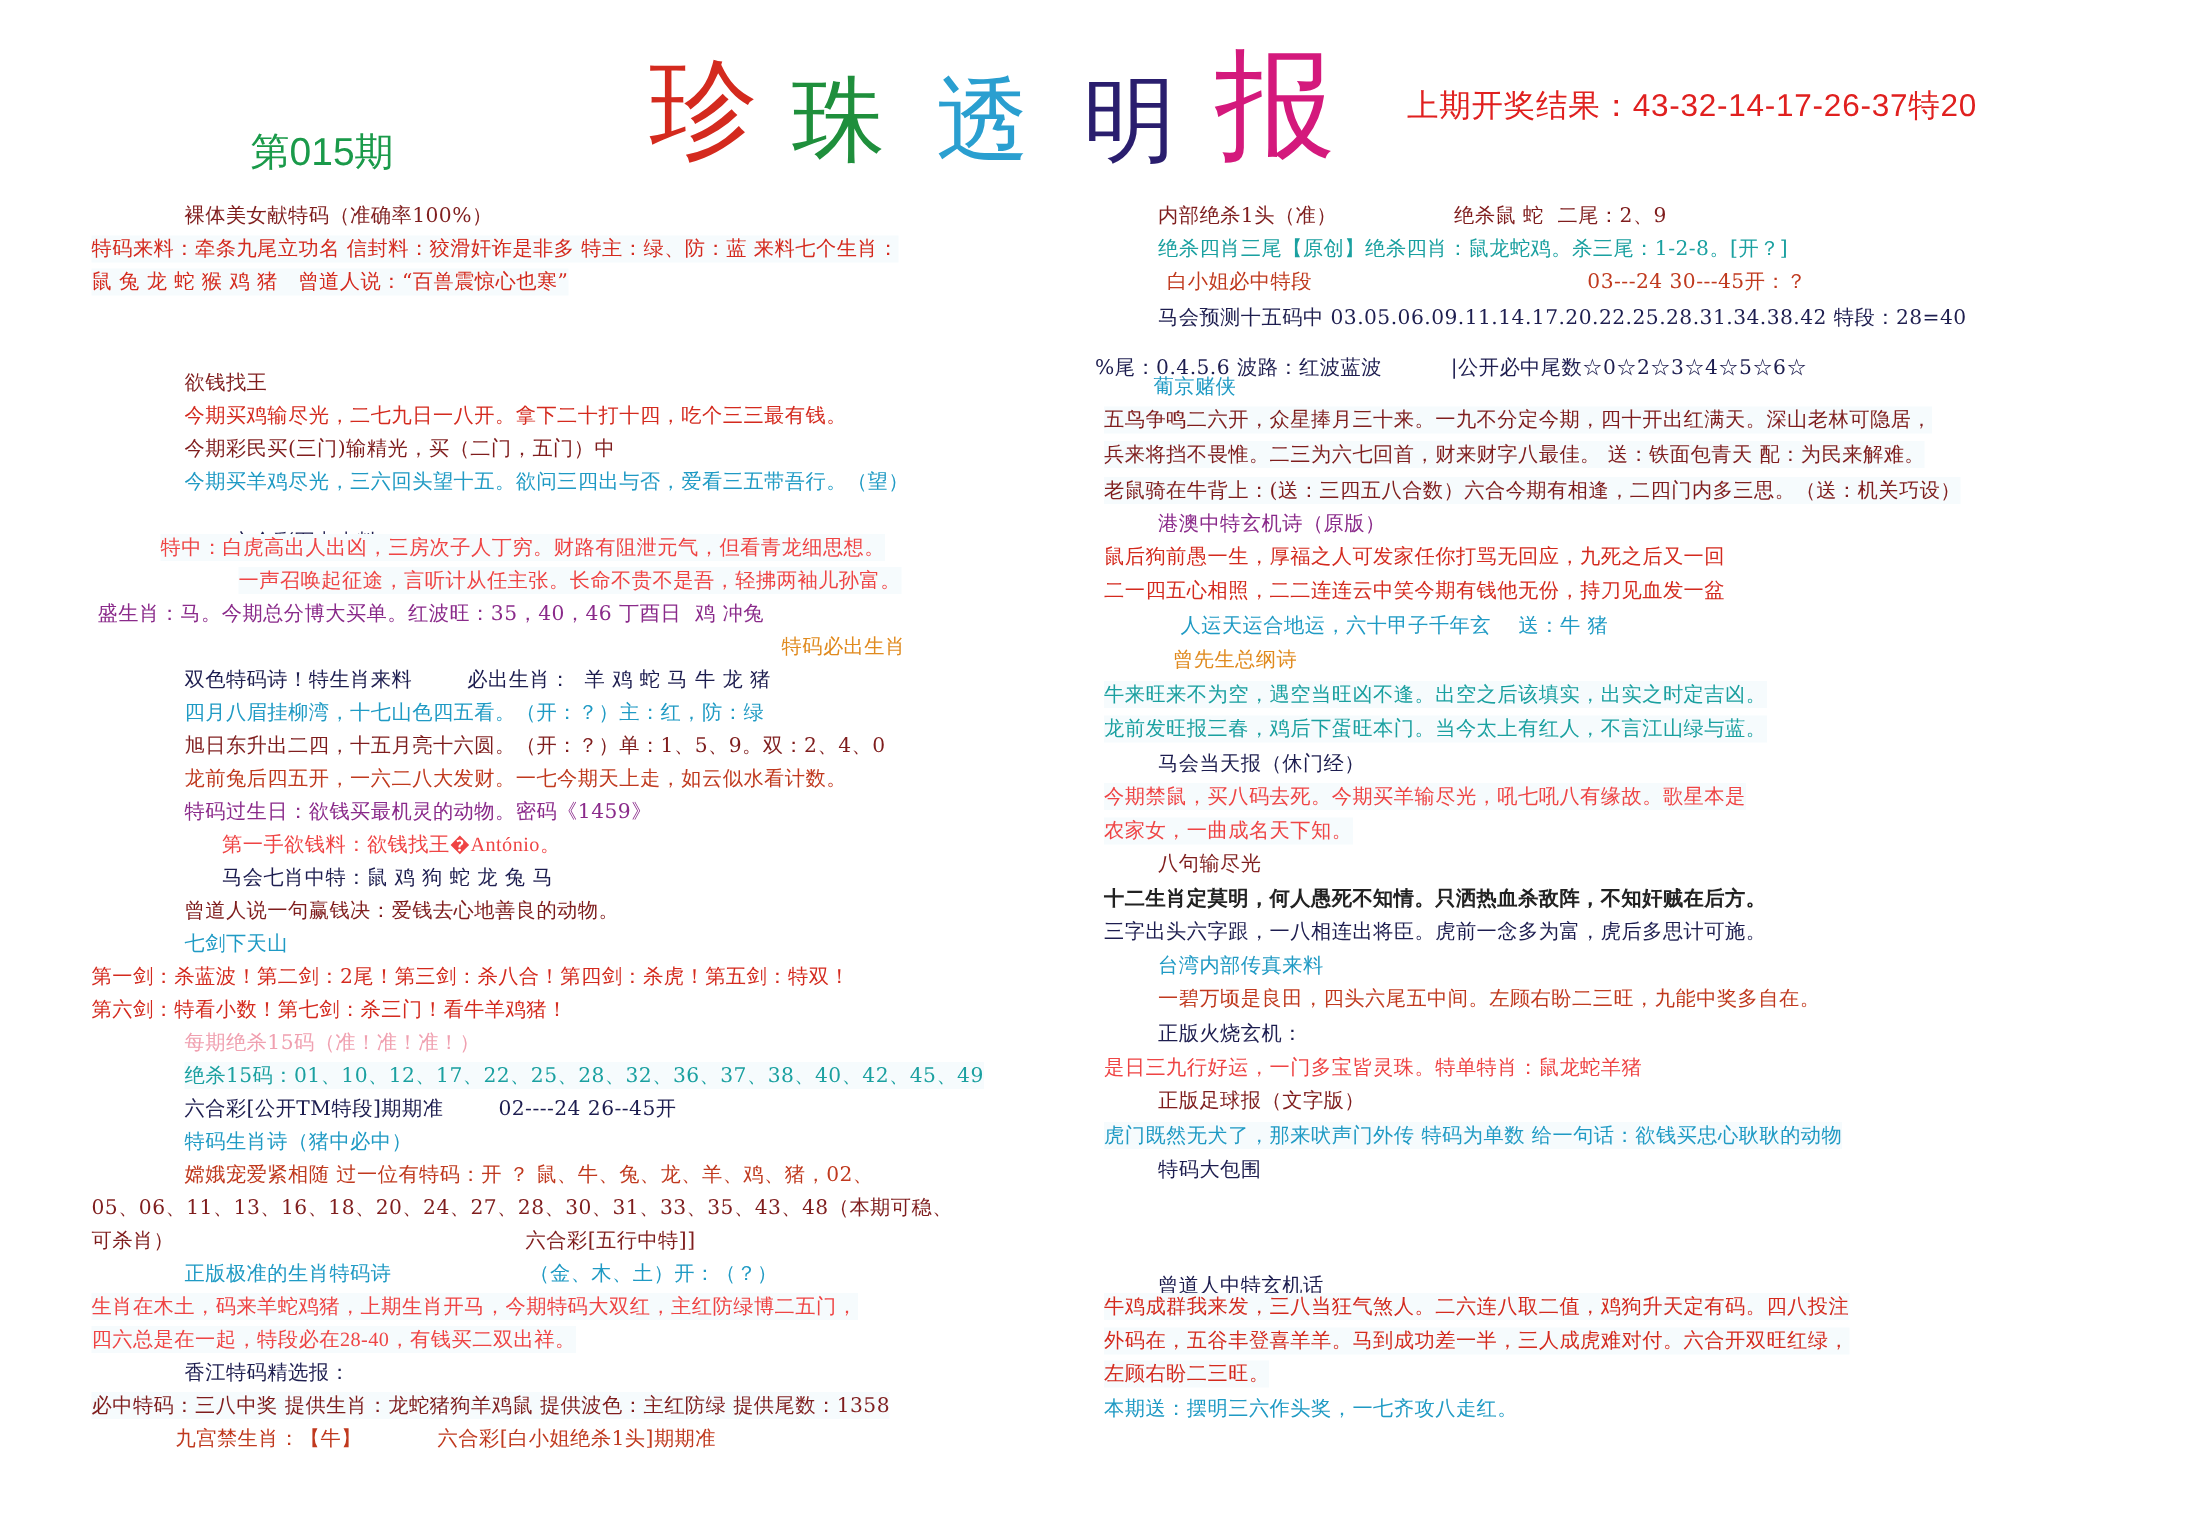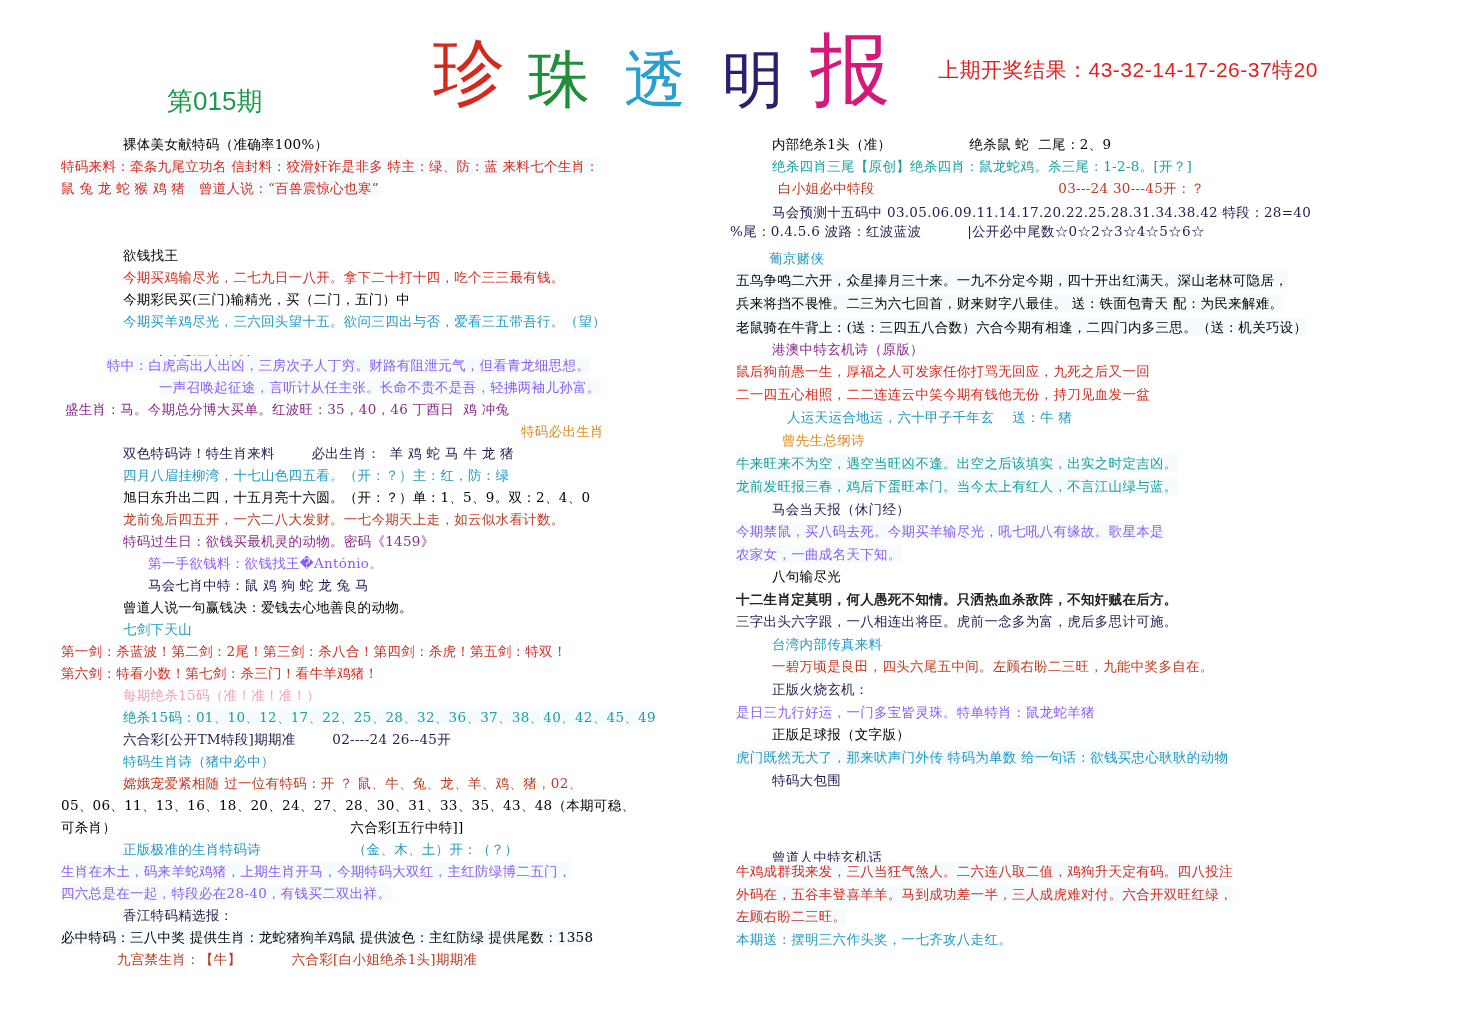"裸体美女献特码（准确率100%）" .c-green { color: #000000 -> #7f1d1d }
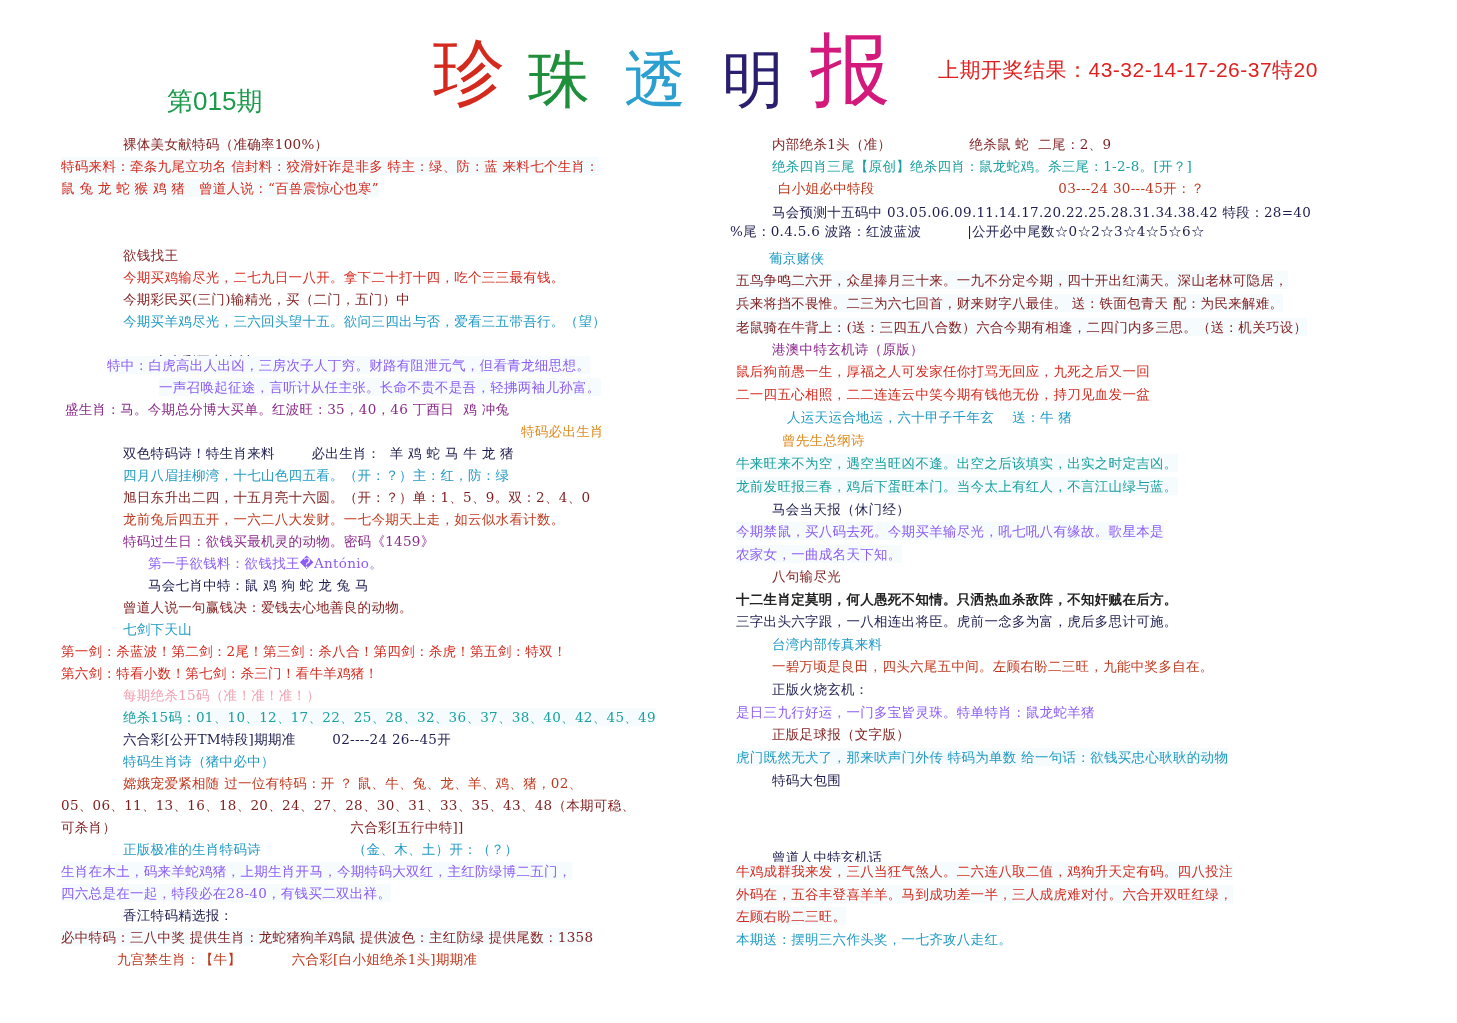"%尾：0.4.5.6 波路：红波蓝波 |公开必中尾数☆0☆2☆3☆4☆5☆6☆" div.ln { top: 222px -> 236px }
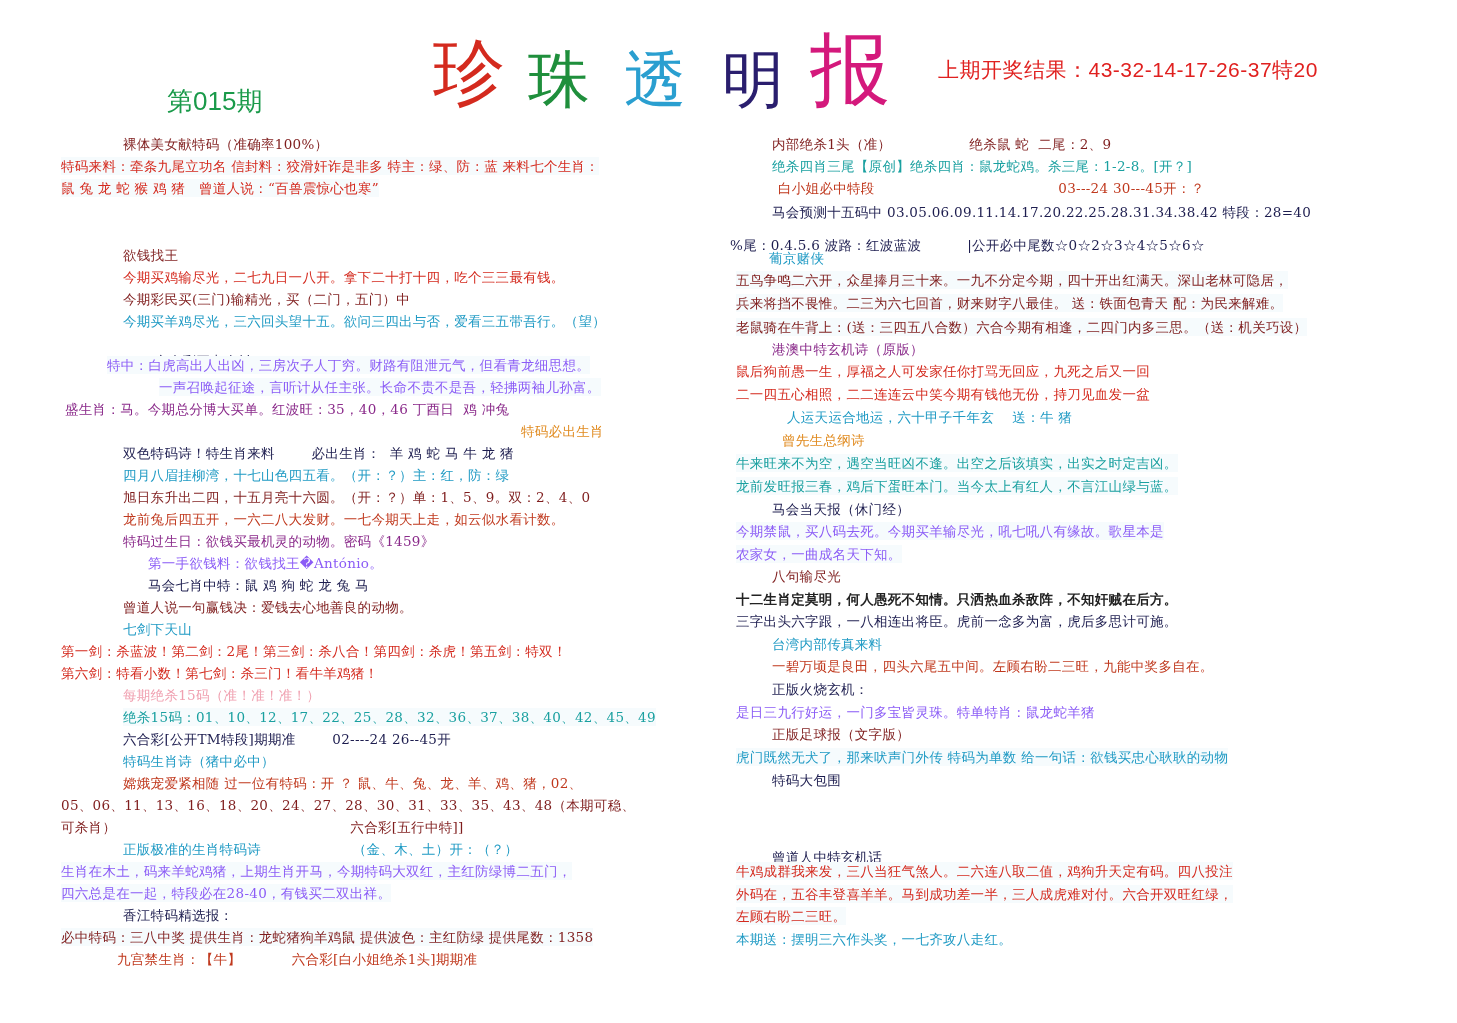"特中：白虎高出人出凶，三房次子人丁穷。财路有阻泄元气，但看青龙细思想。" .c-mag { color: #8b5cf6 -> #ef4444; font-family: none -> Liberation Serif, serif }
